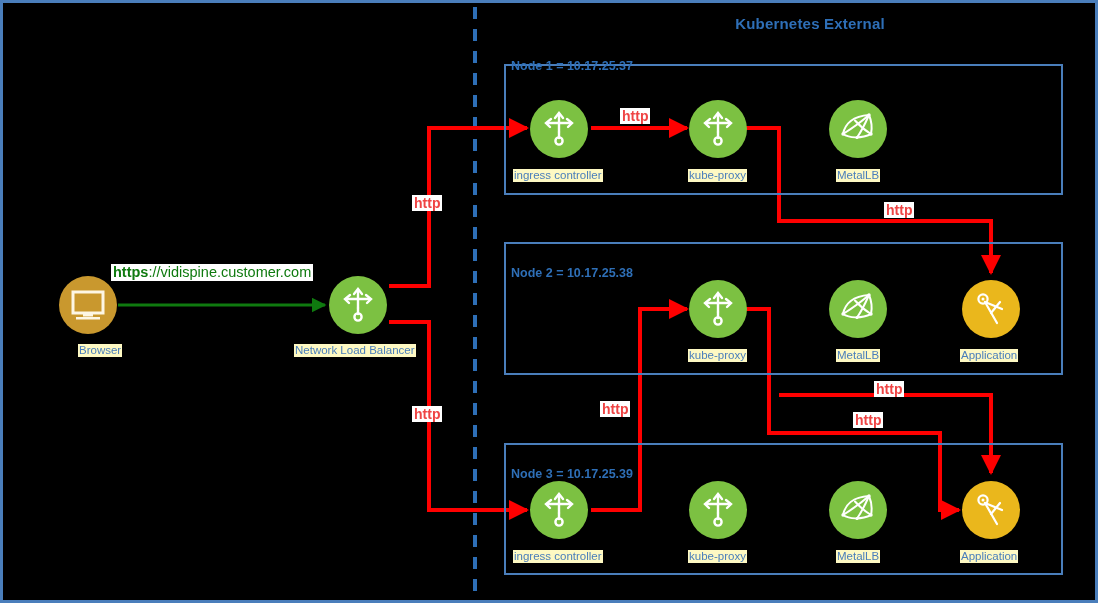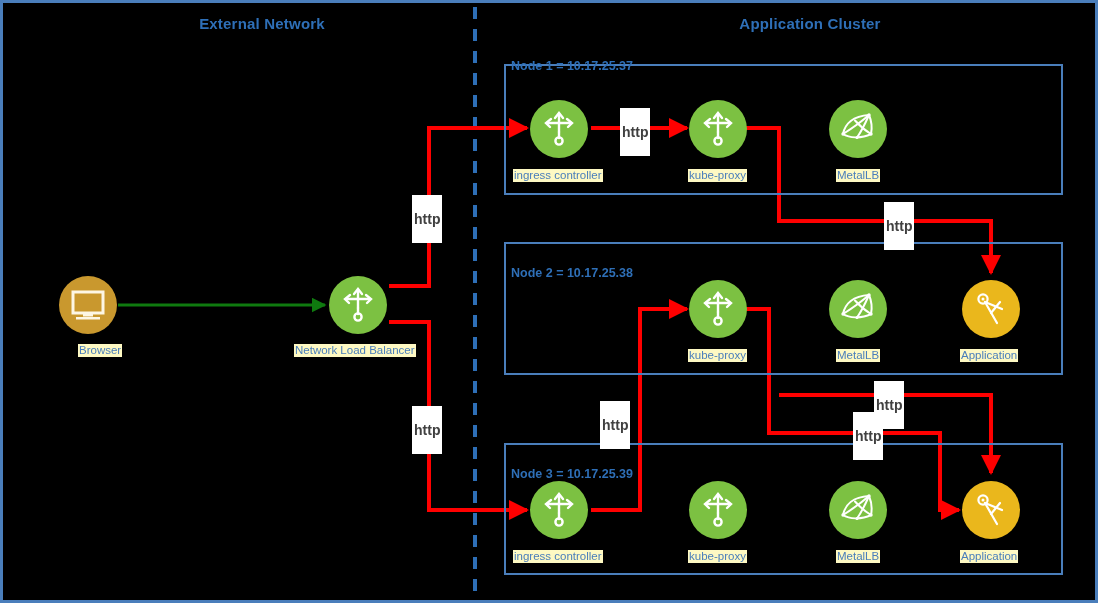"External Network" div.zone-title { html: <div>External Network</div> -> none }
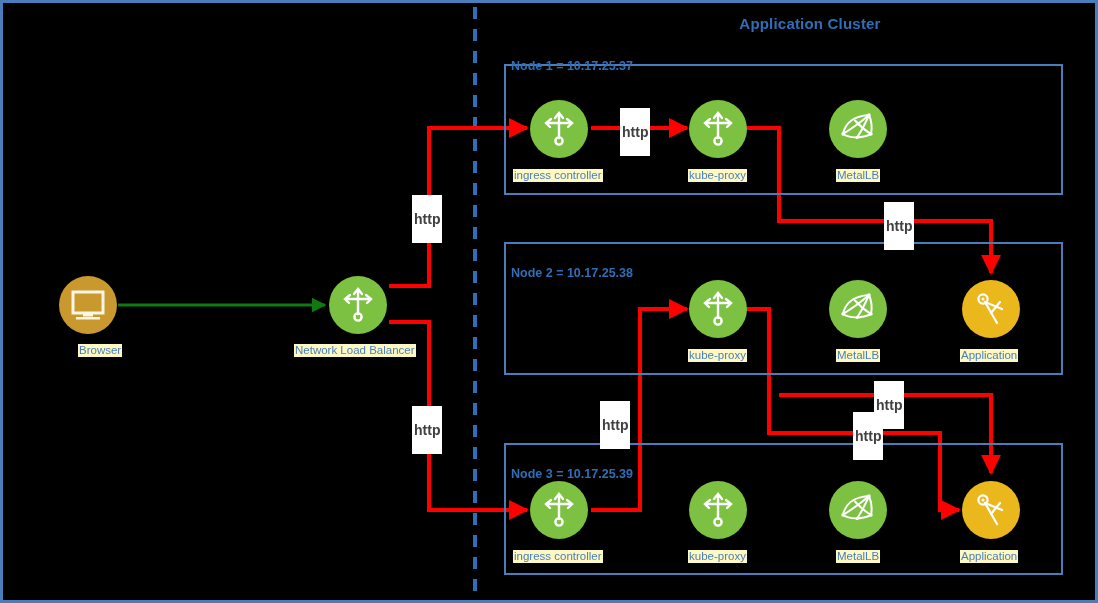"Application Cluster" div.zone-title { text: Application Cluster -> Kubernetes External }
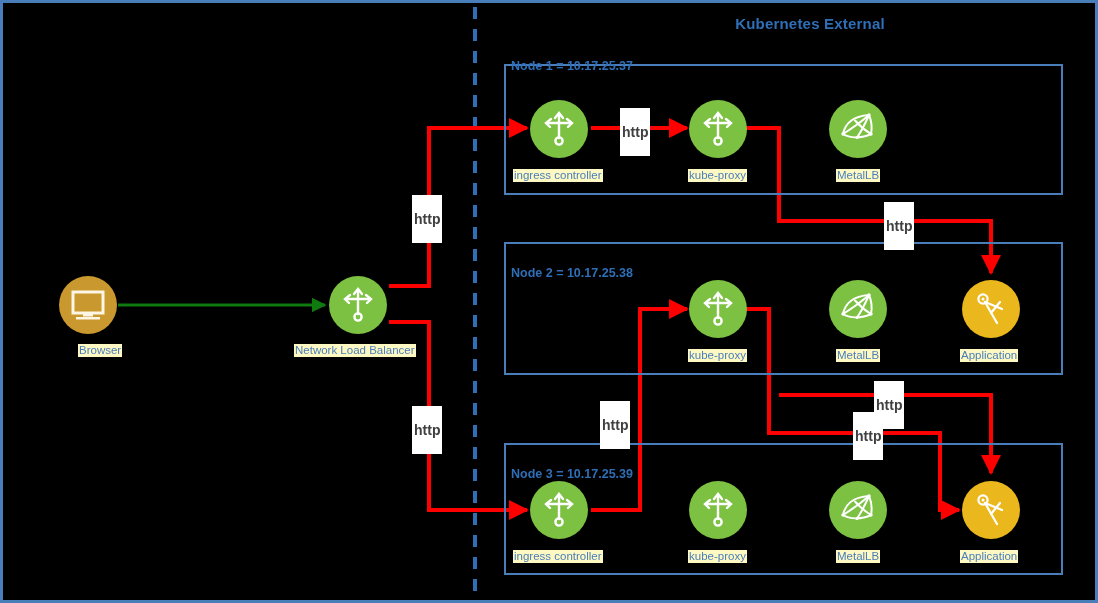"http" .http-label { color: #404040 -> #ef4444; padding: 16px 2px -> 0 2px }
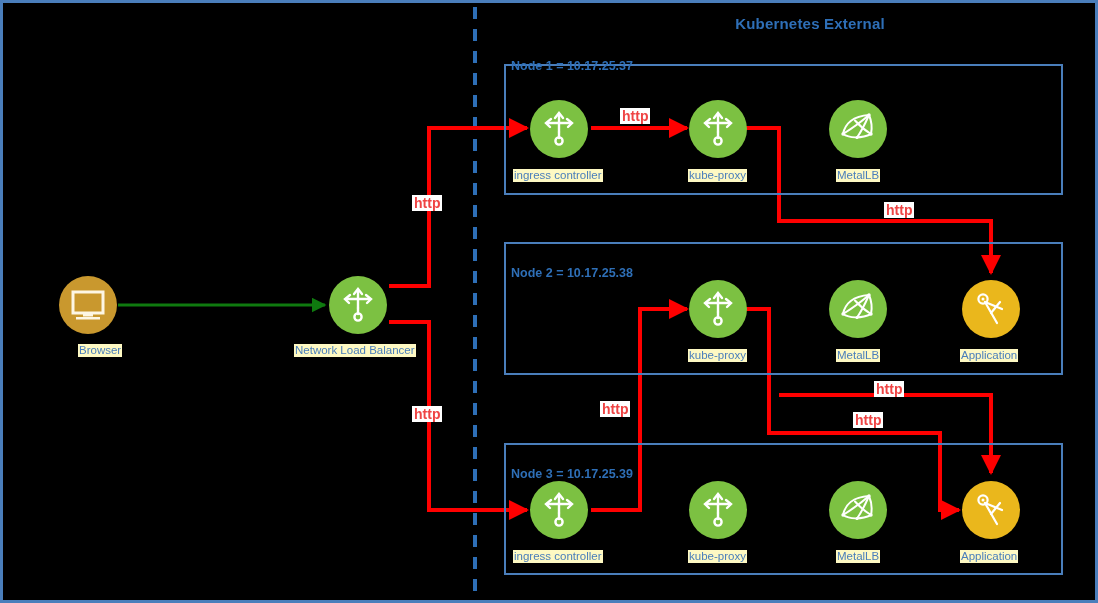"https://vidispine.customer.com" div.url-label { html: none -> <div> <span>https</span><span>://vidispine.customer.com</span> </div> }
